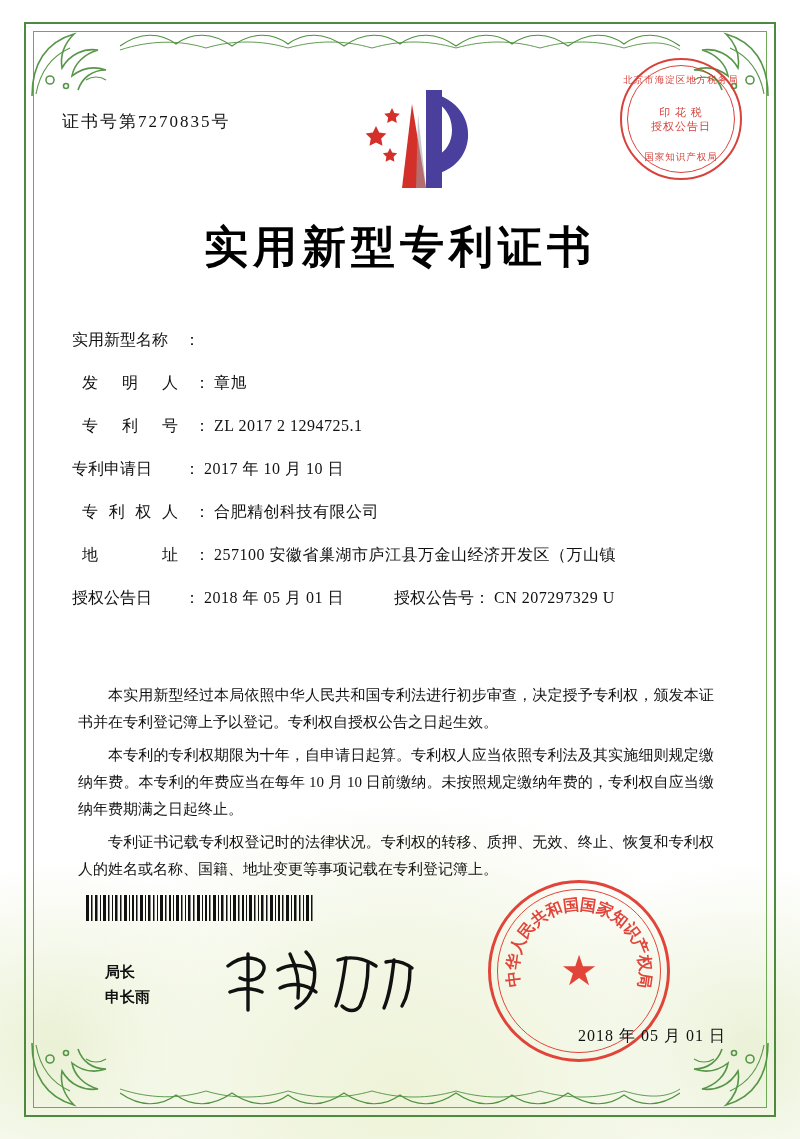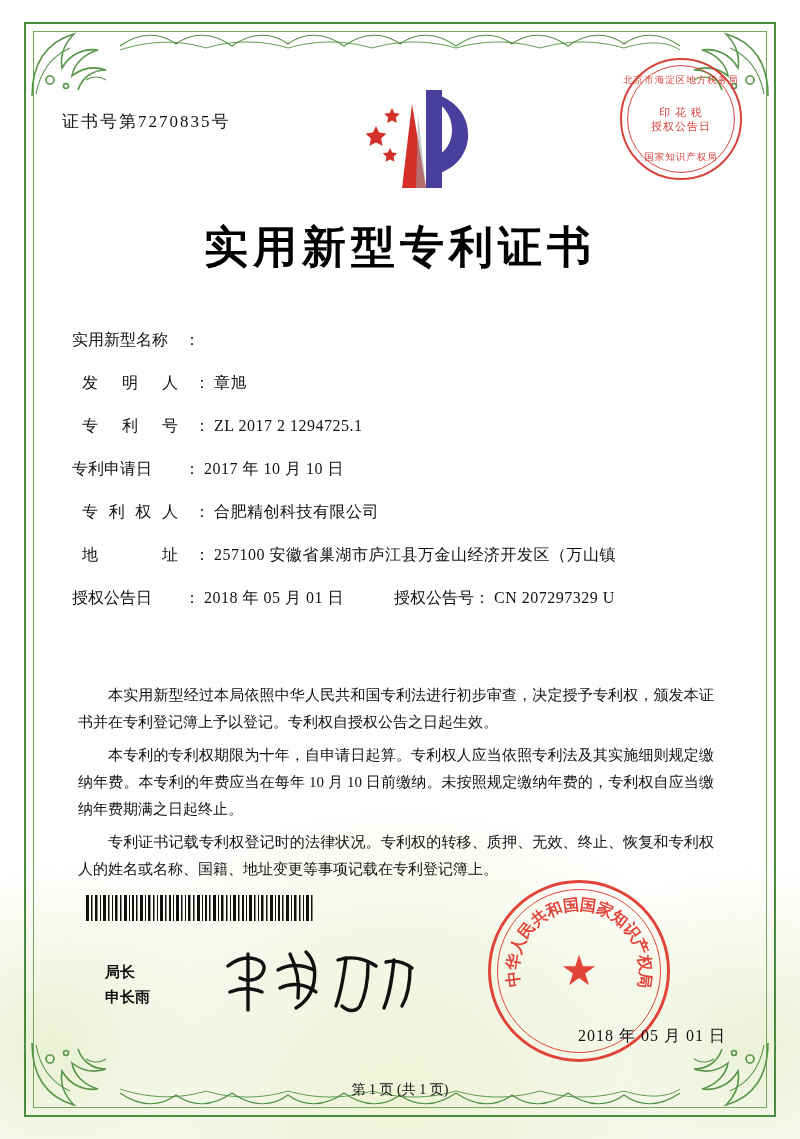"第 1 页 (共 1" div.page-footer { html: <div>第 1 页 (共 1 页)</div> -> none }
